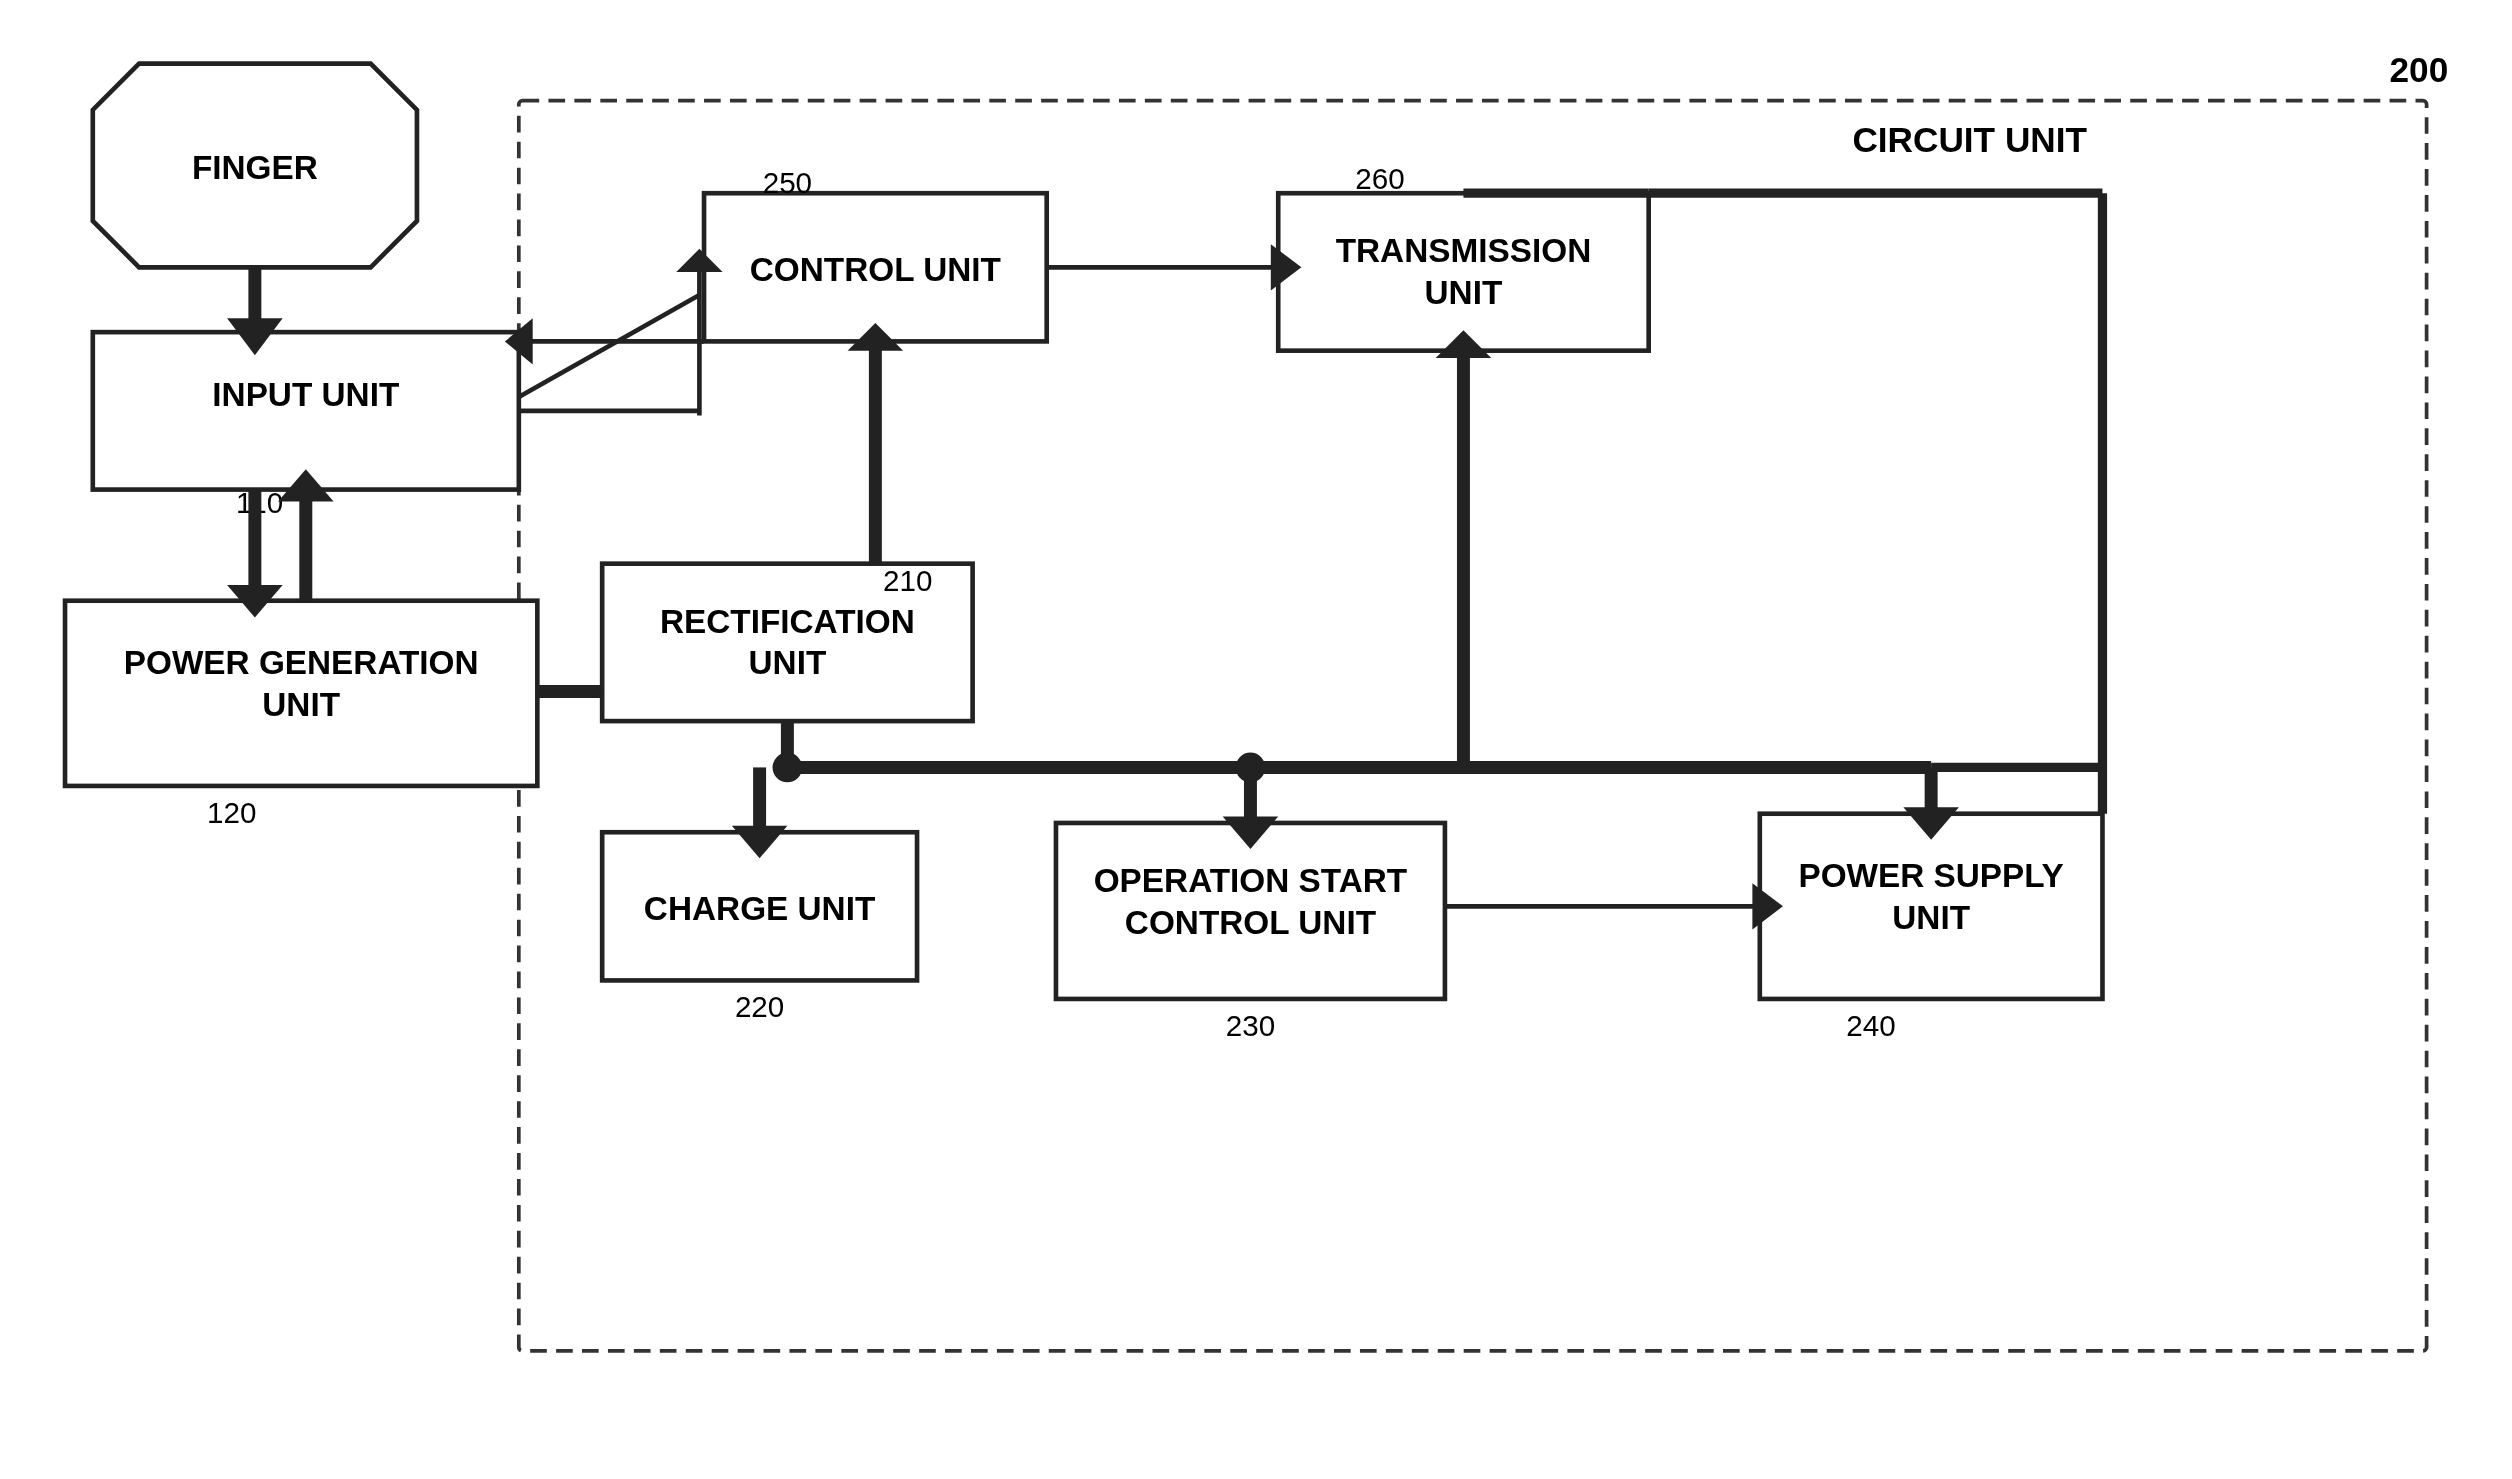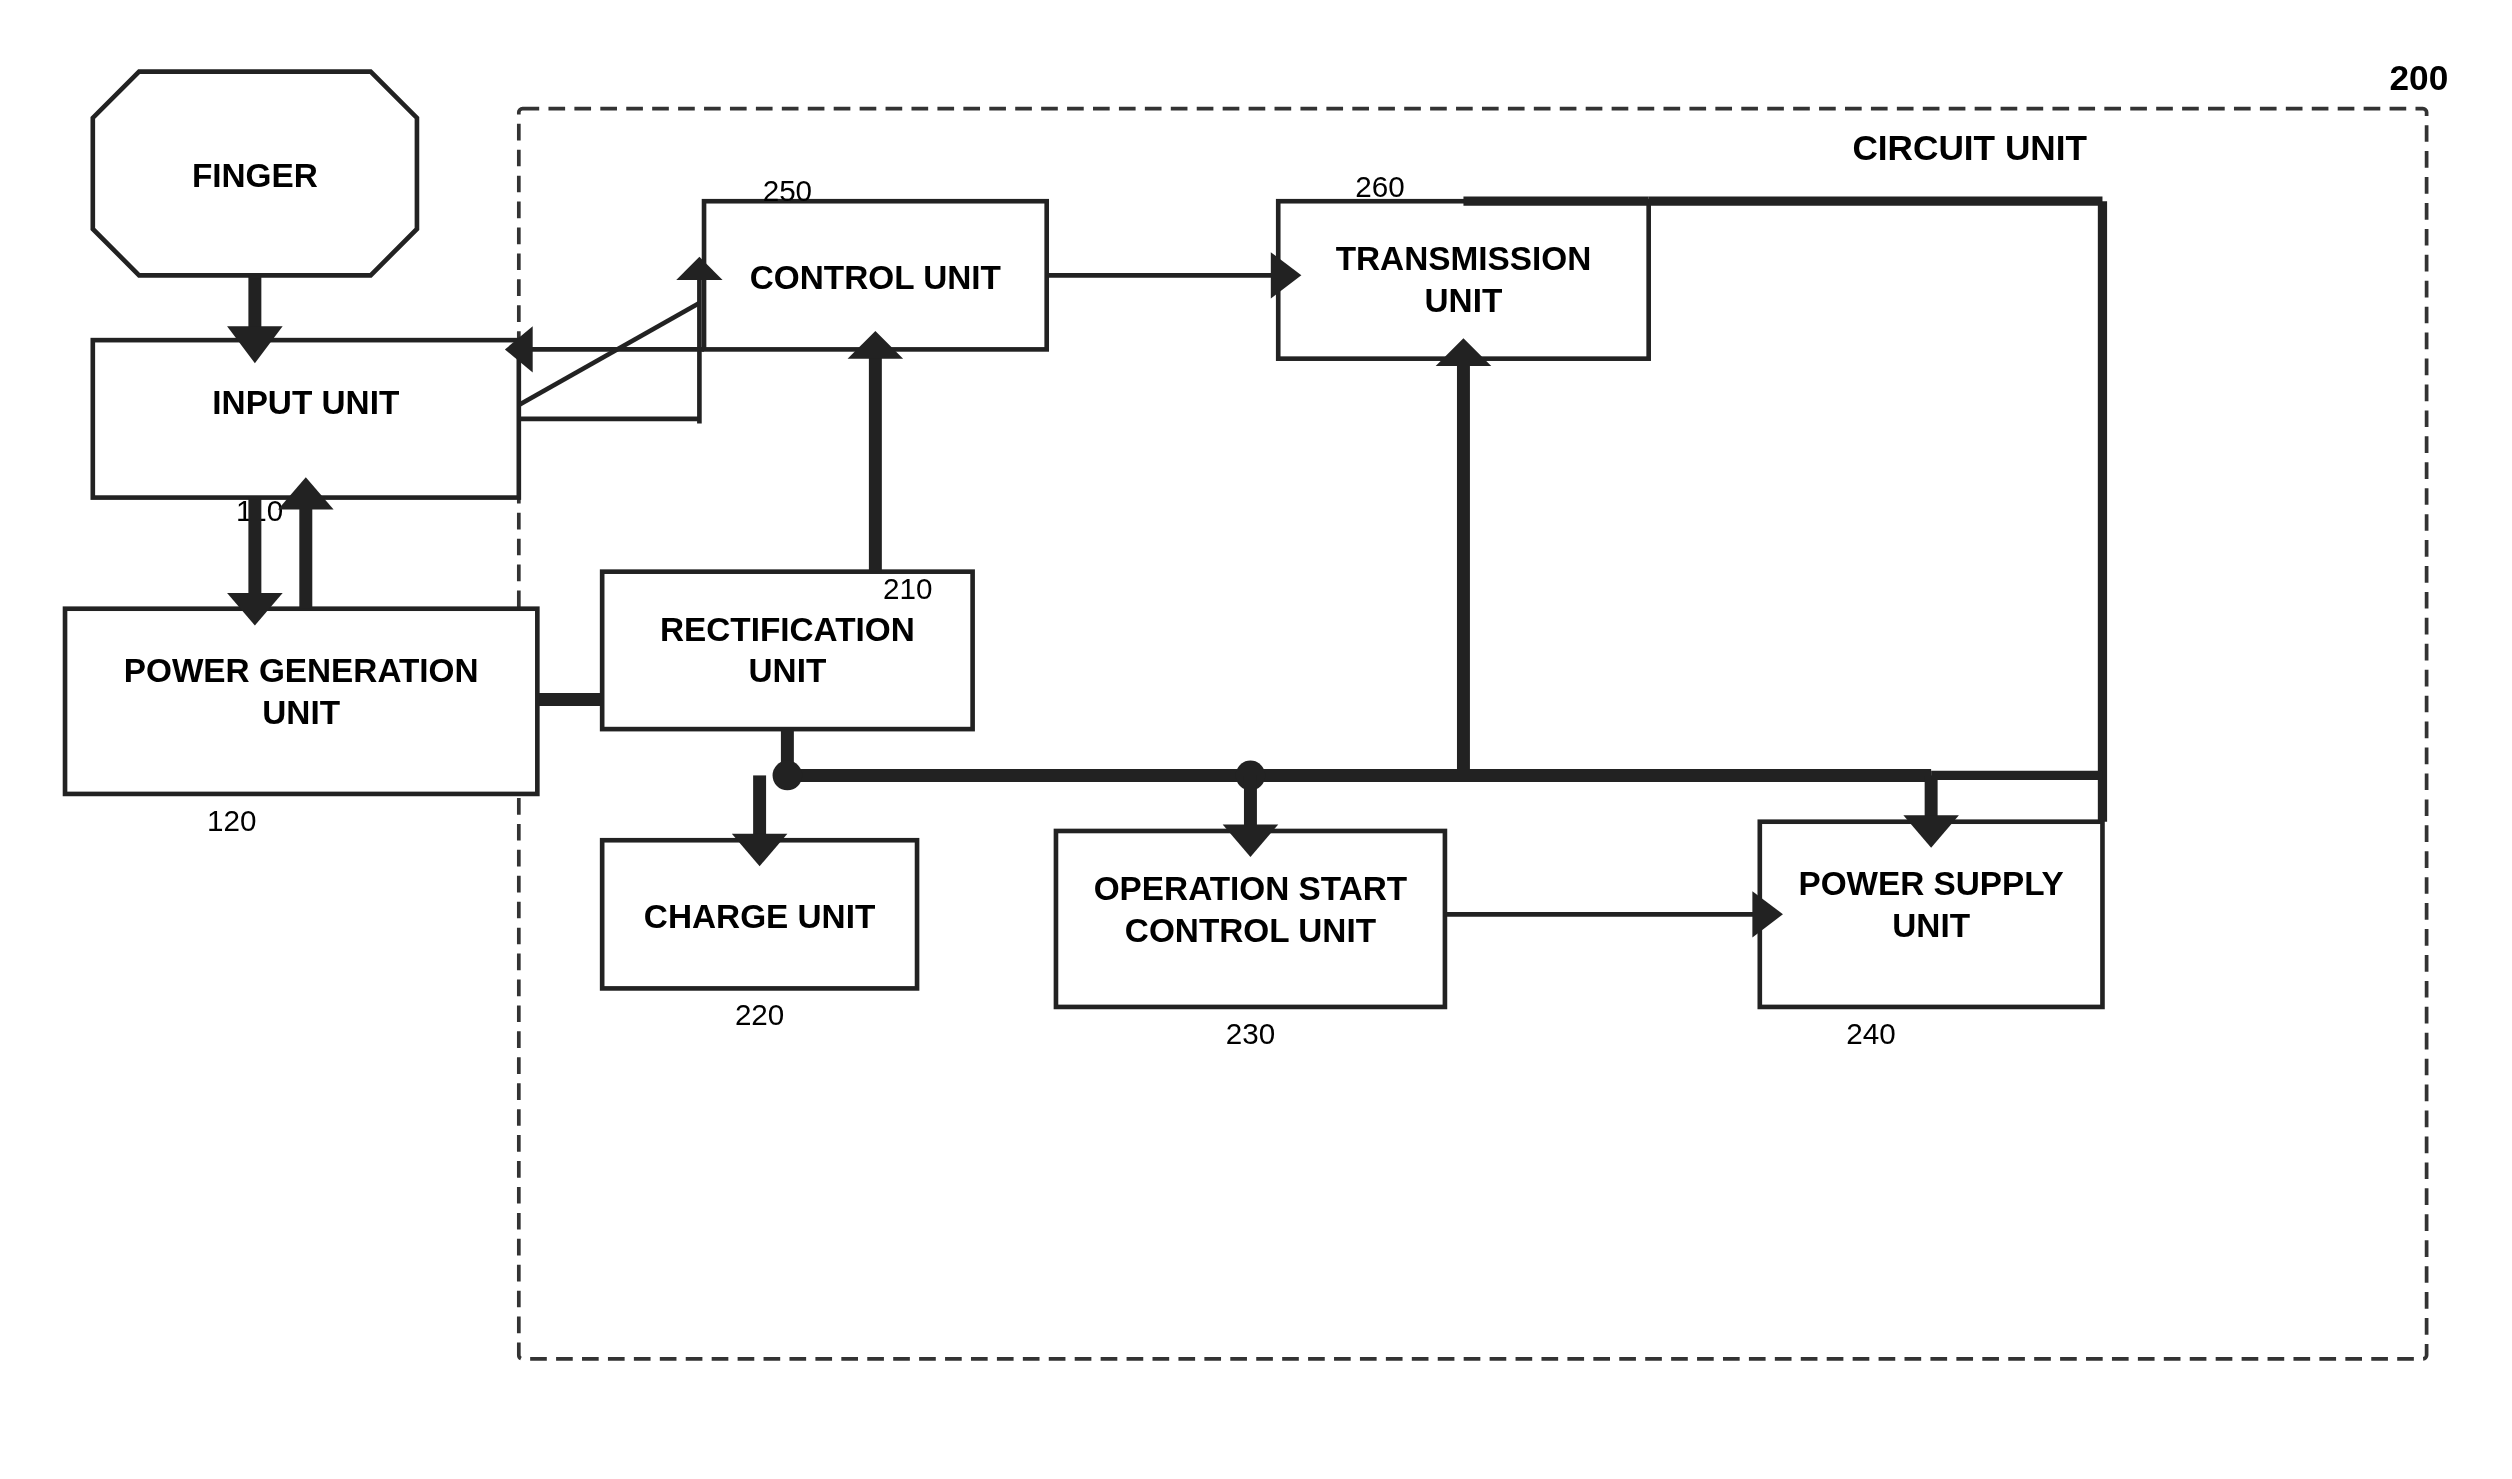"200" .diagram-container { top: 16px -> 8px }
